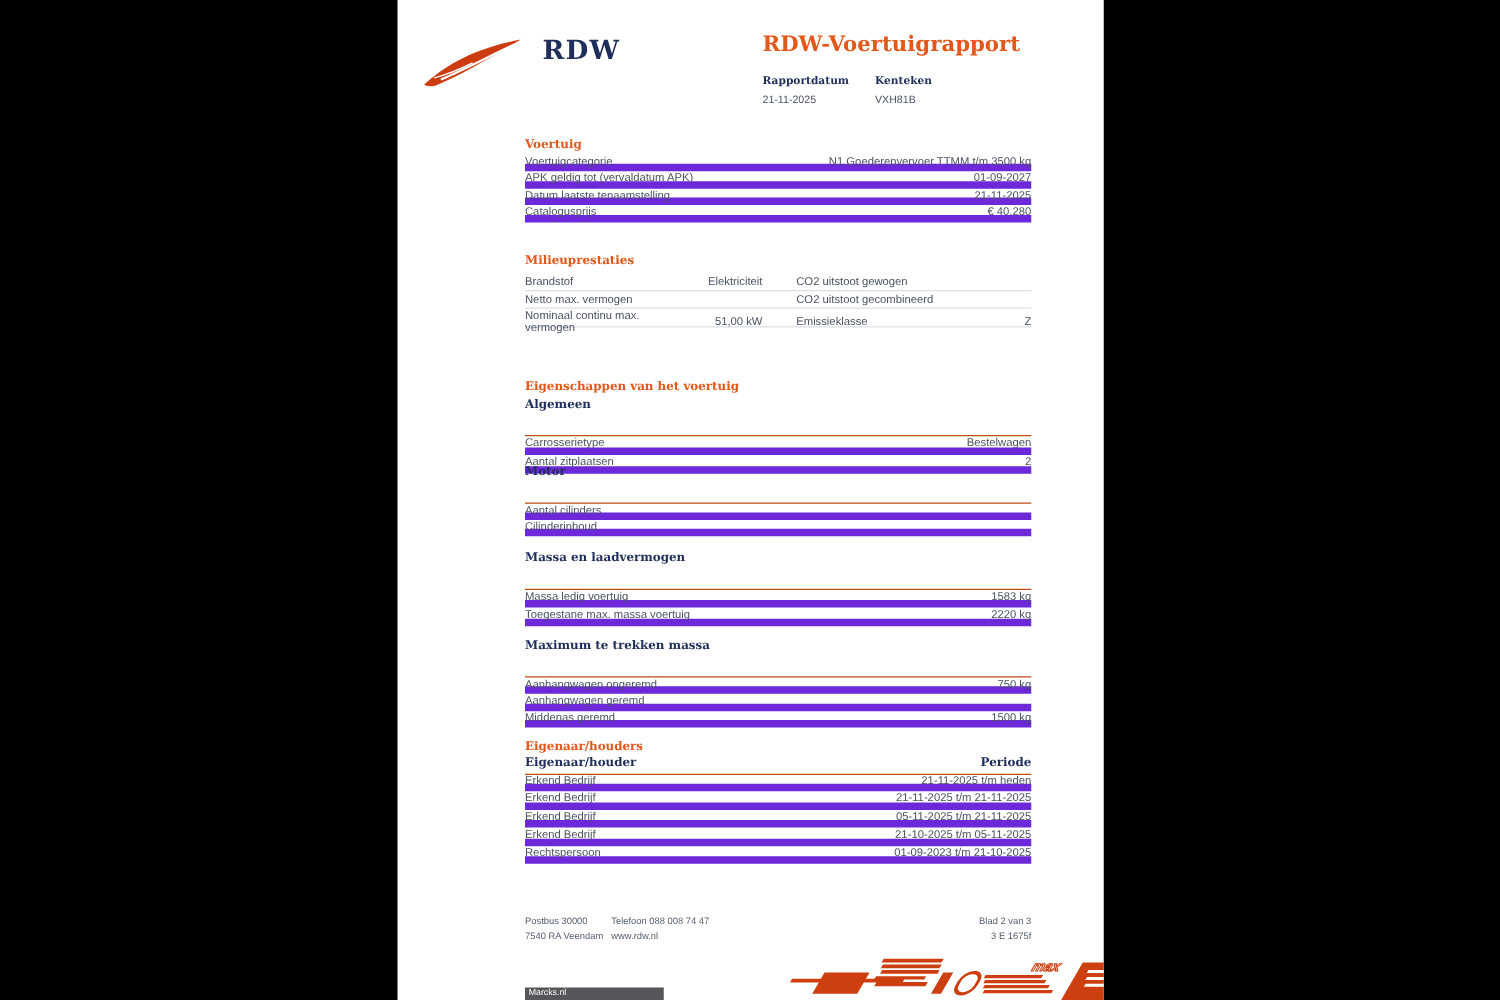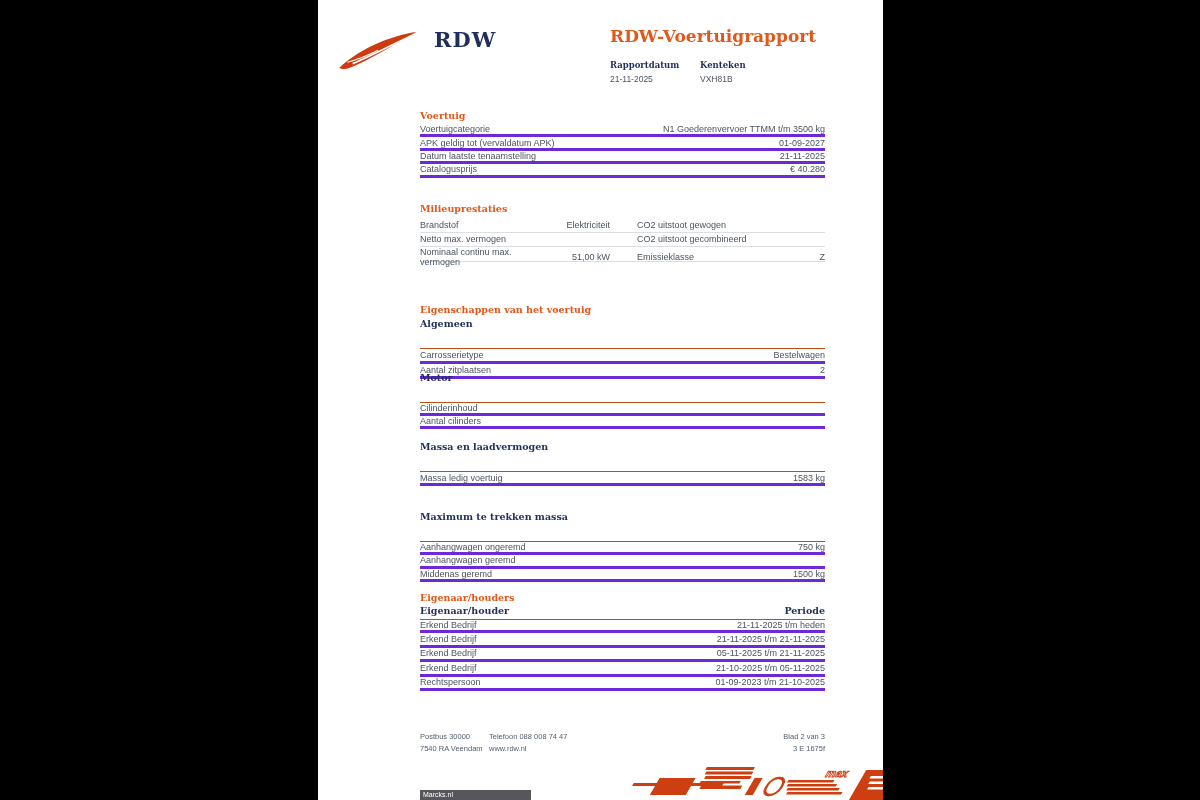"Voertuigcategorie" .row { align-items: center -> flex-start; border-bottom: 3px solid #6d28d9 -> 6px solid #6d28d9 }
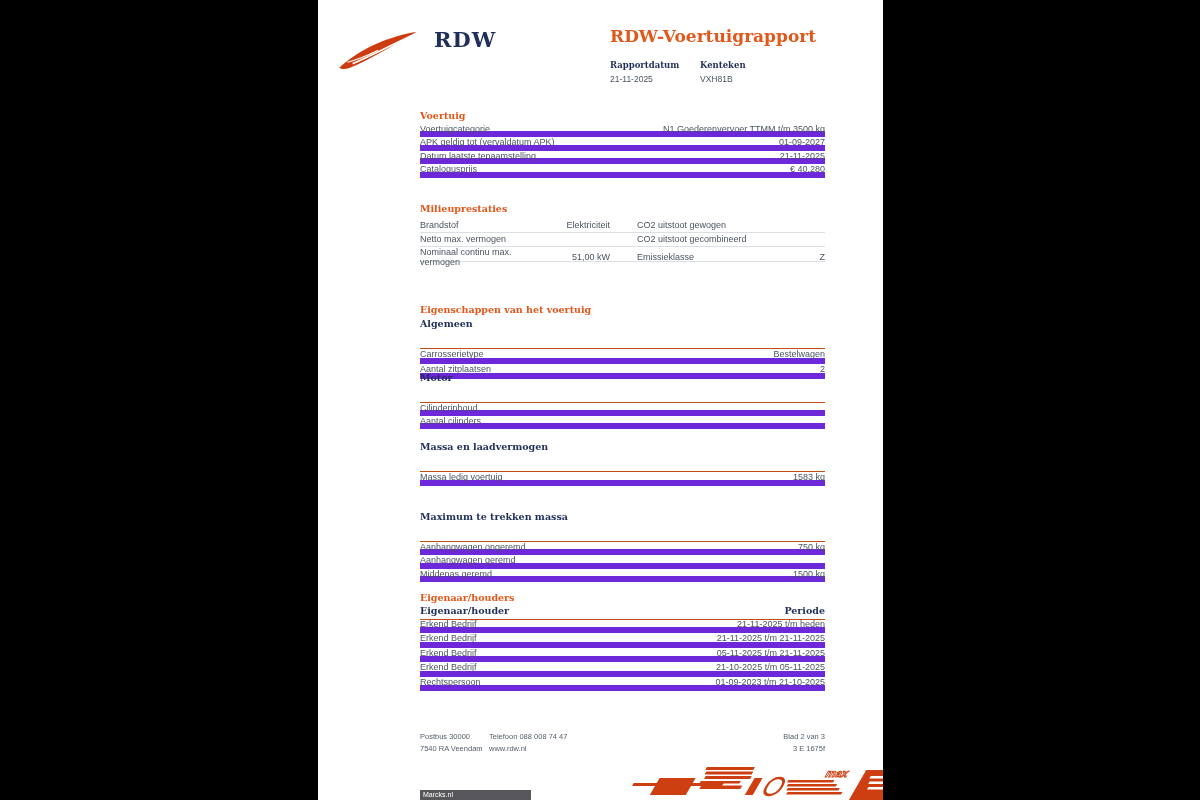"Cilinderinhoud" div.row { order: before "Aantal cilinders" -> after "Aantal cilinders" }
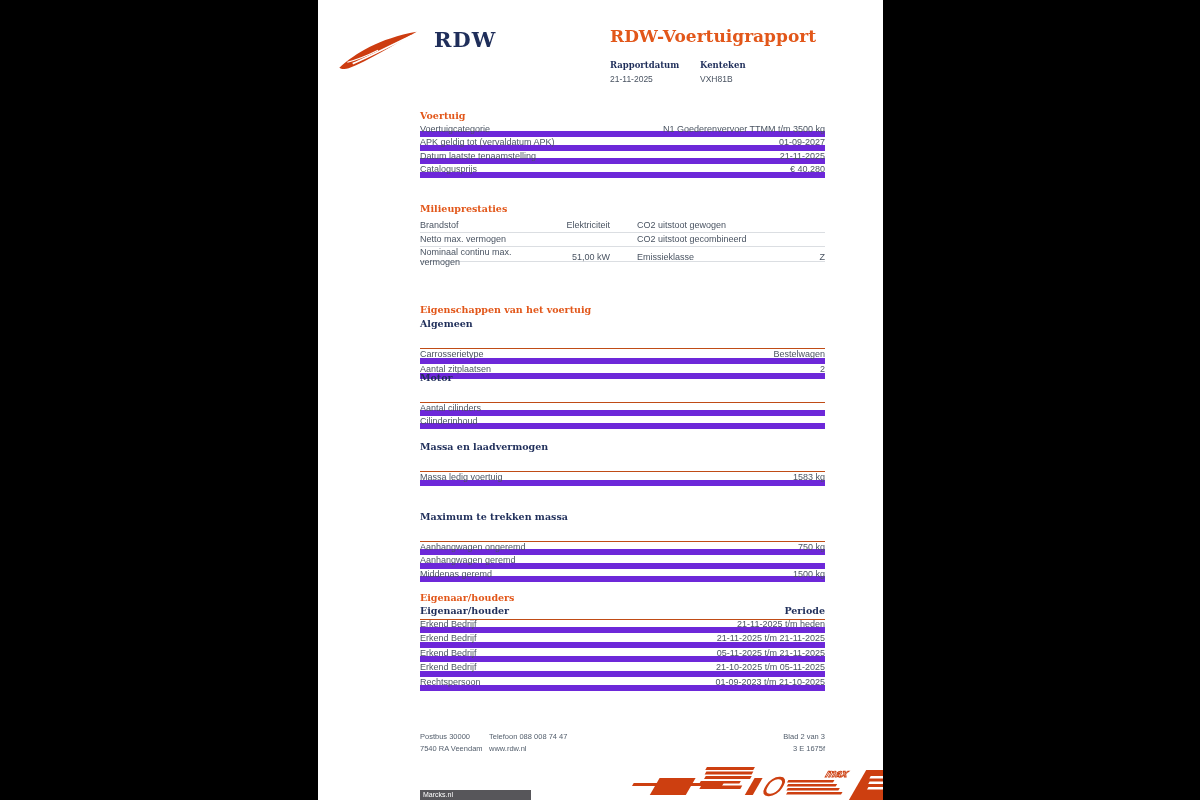"Toegestane max. massa voertuig" div.row { html: none -> <div> <span>Toegestane max. massa voertuig</span> <span>2220 kg</span> </div> }
